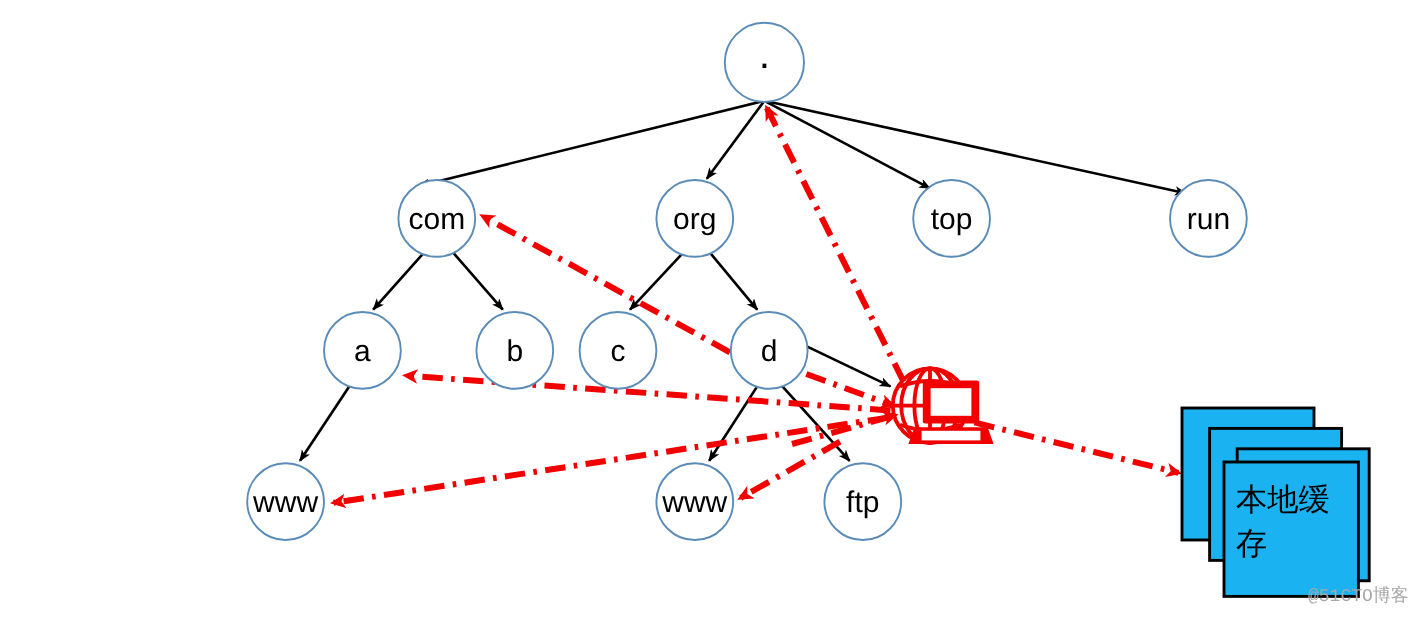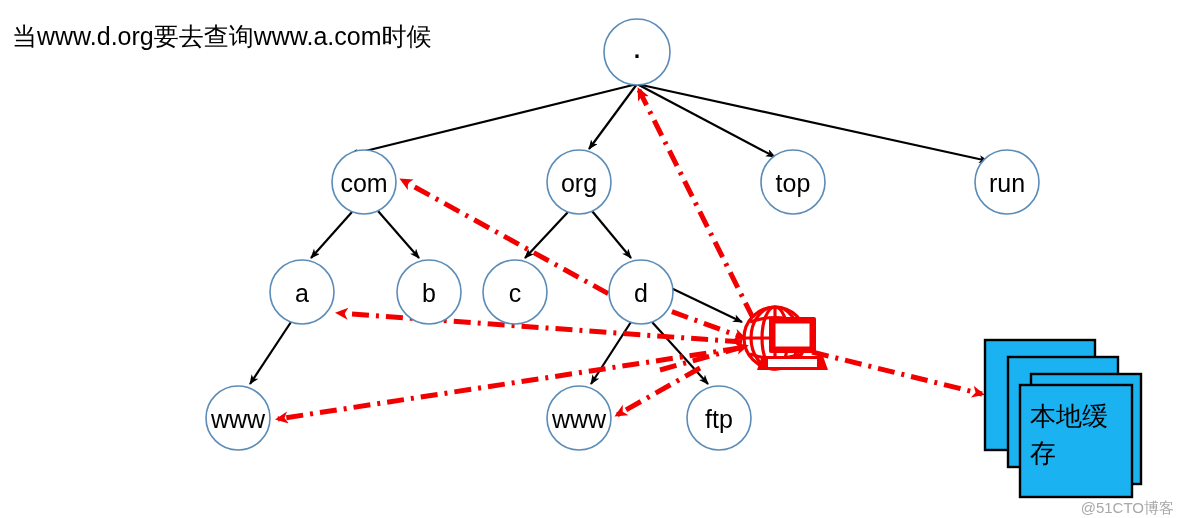"当www.d.org要去查询www.a.com时候" div.title-text { html: <div>当www.d.org要去查询www.a.com时候</div> -> none }
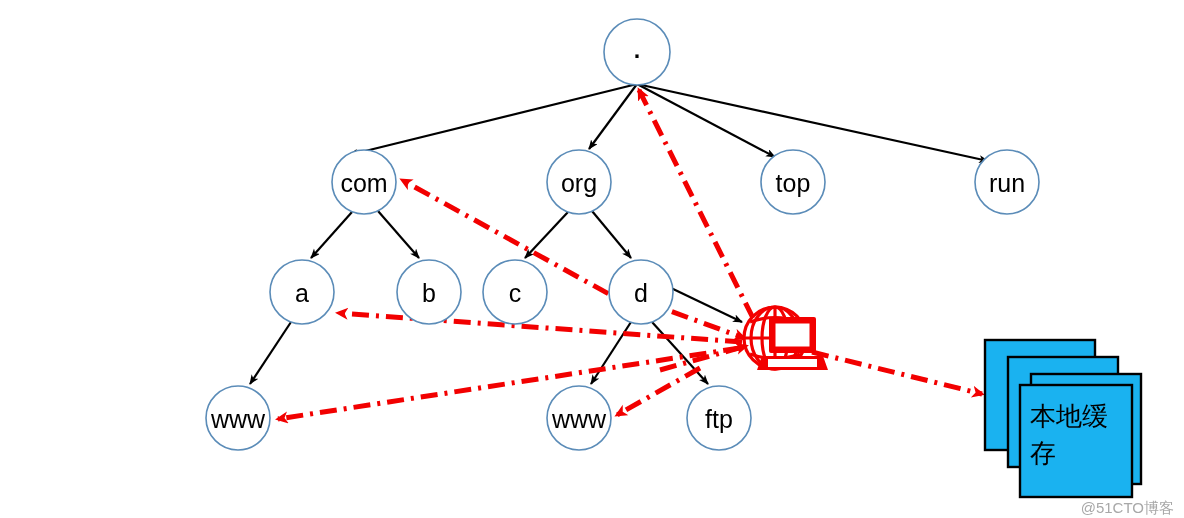"@51CTO博客" .watermark { bottom: 0 -> 12px; font-family: Liberation Sans, sans-serif -> Liberation Mono, monospace }
